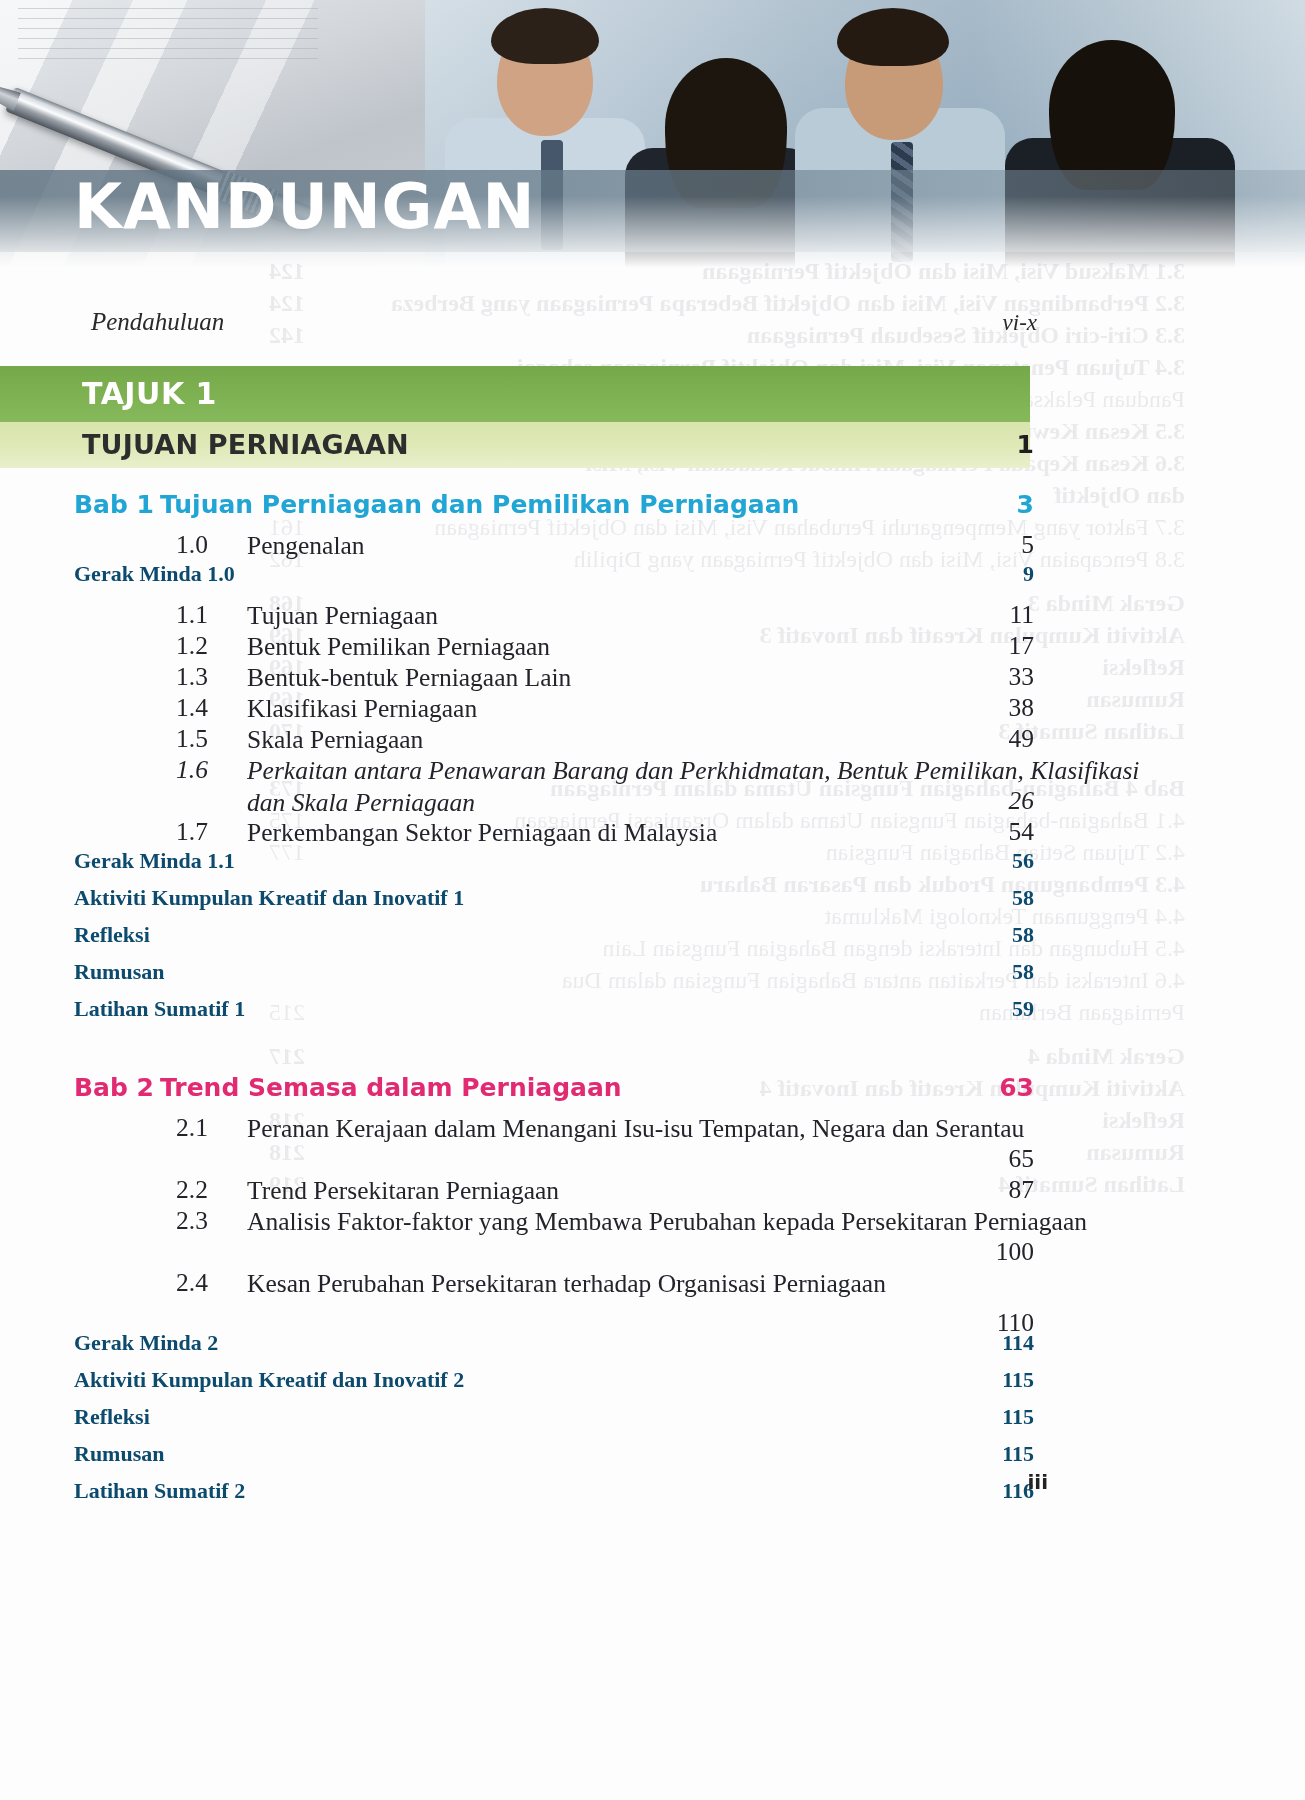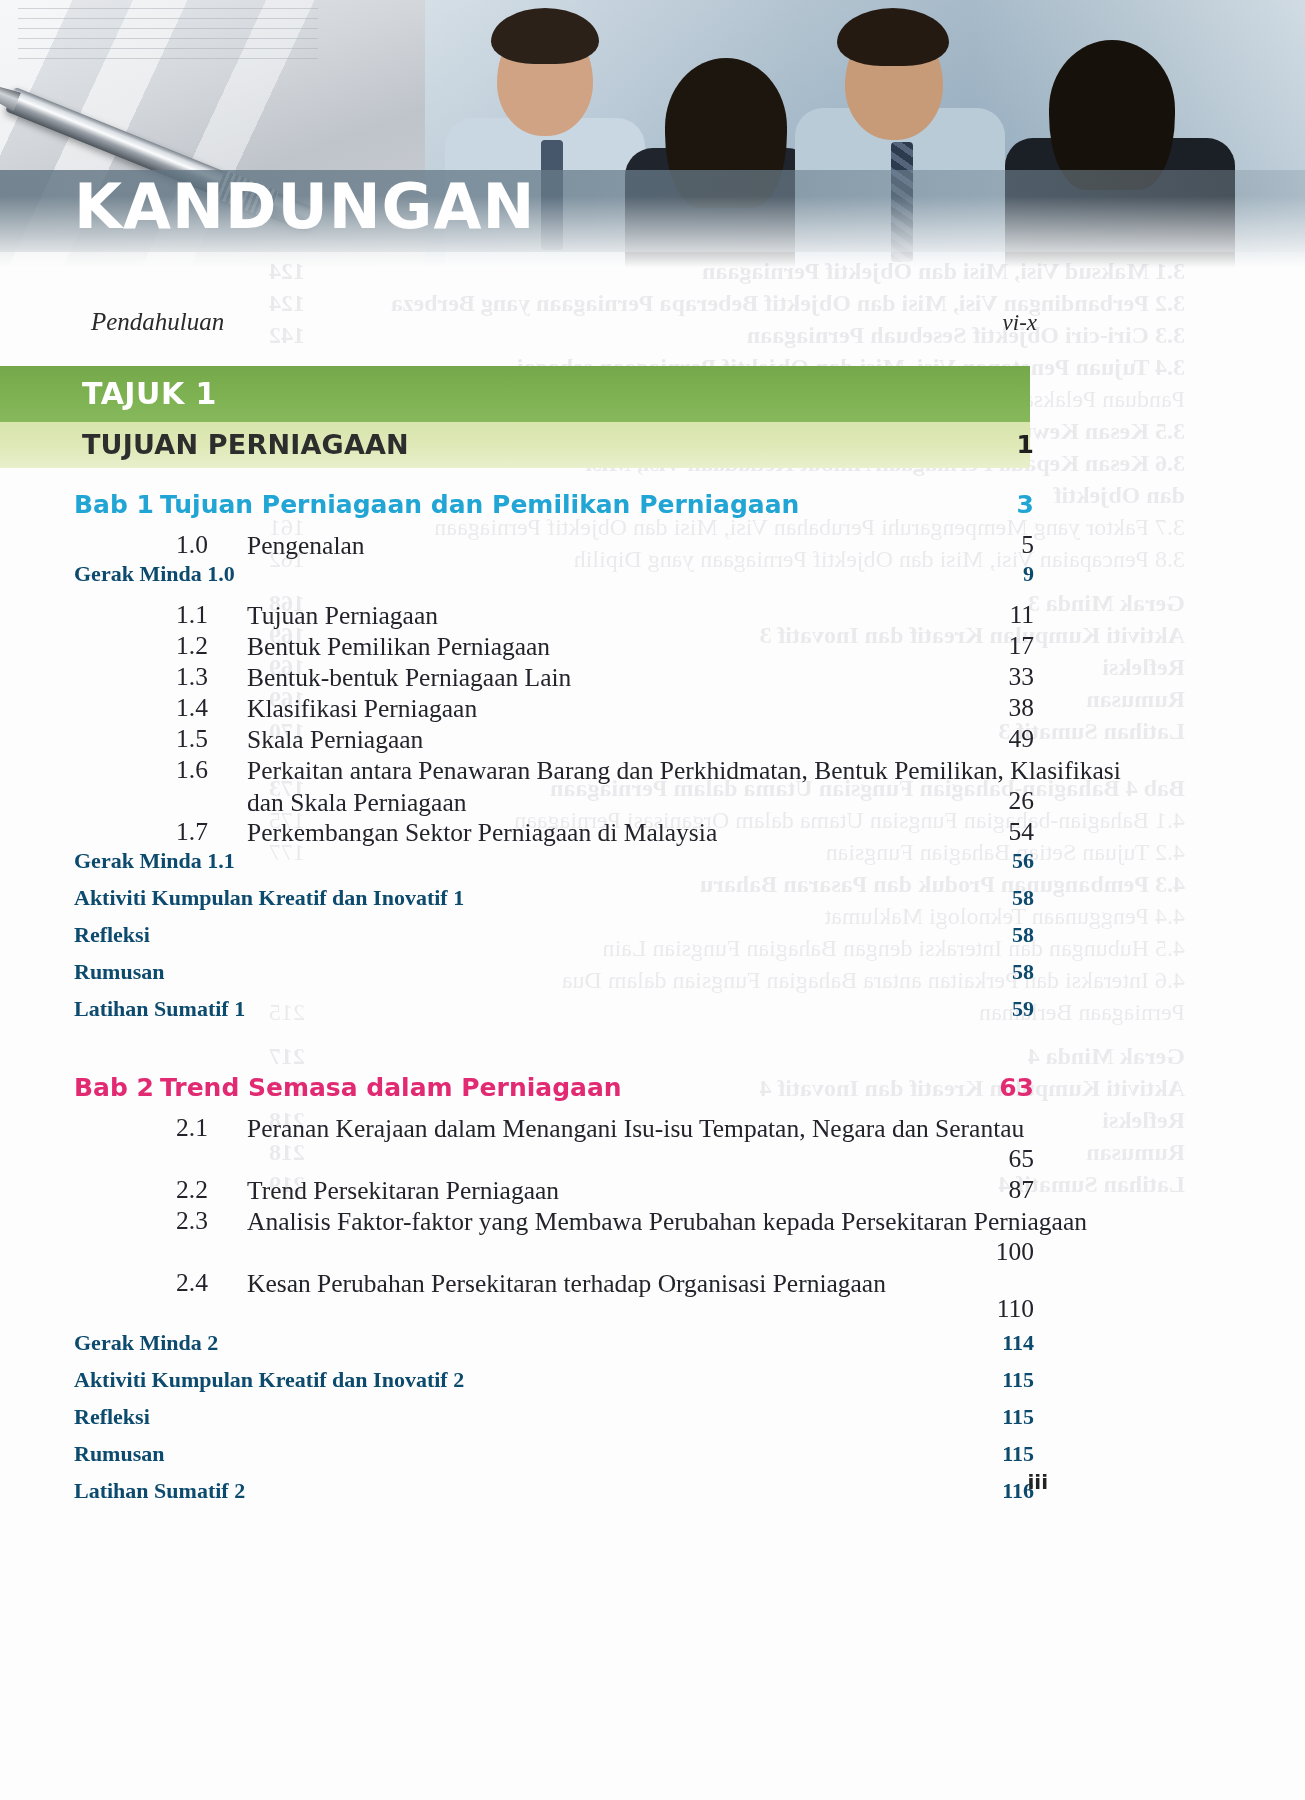"1.6" div.item { font-style: none -> italic }
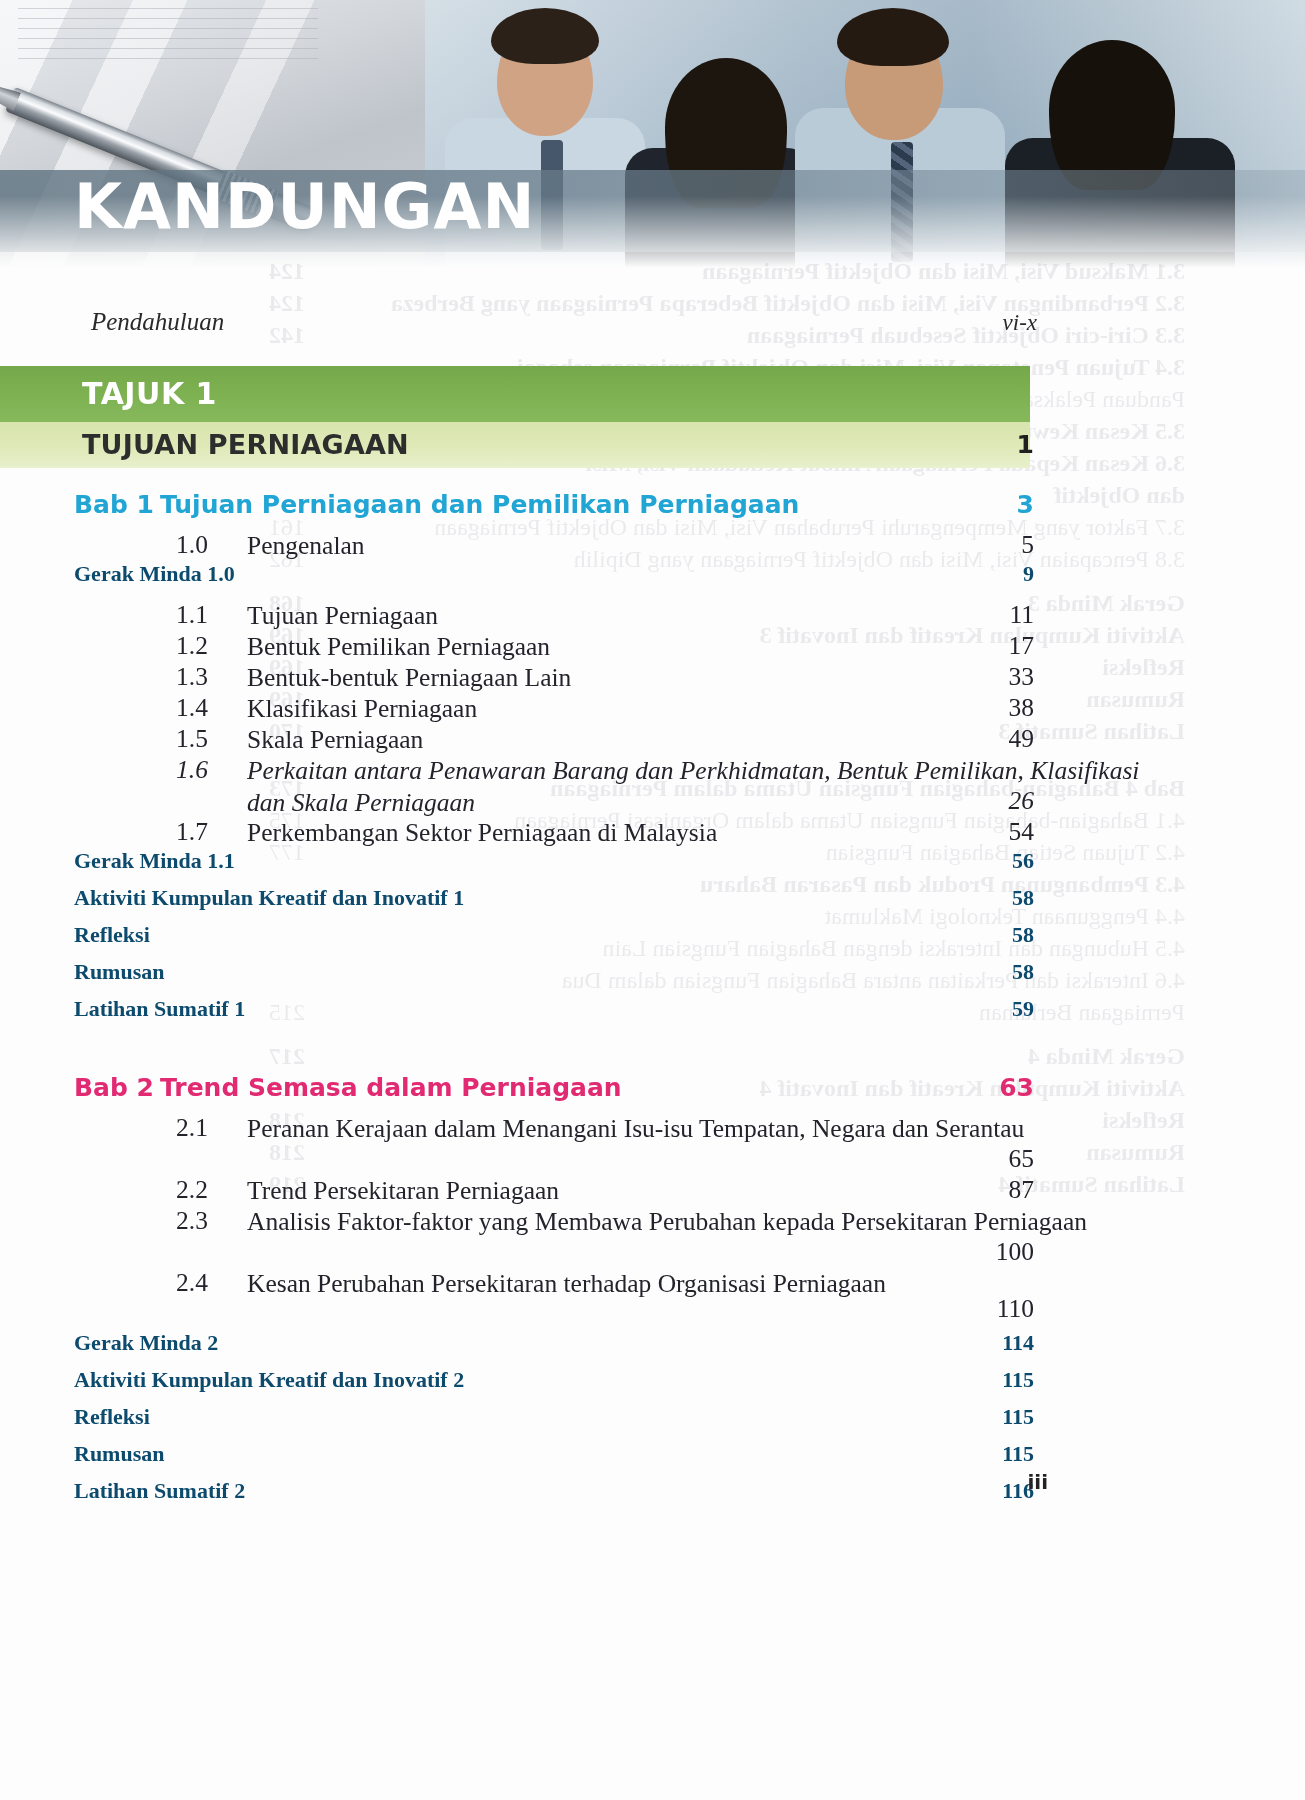"110" span.pg { top: 26px -> 40px }
